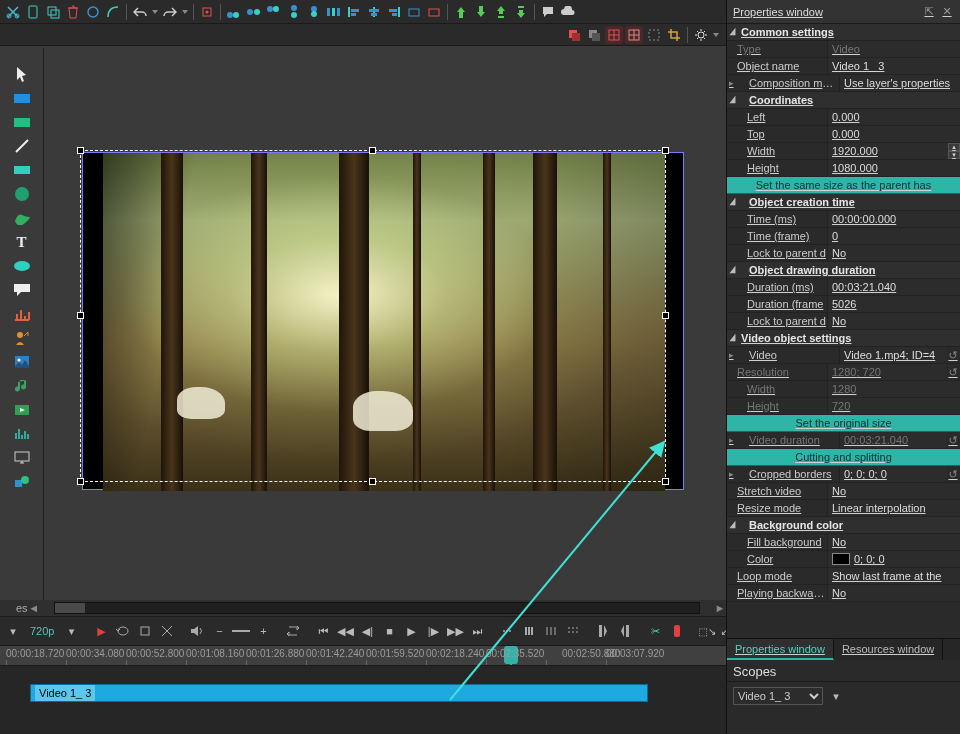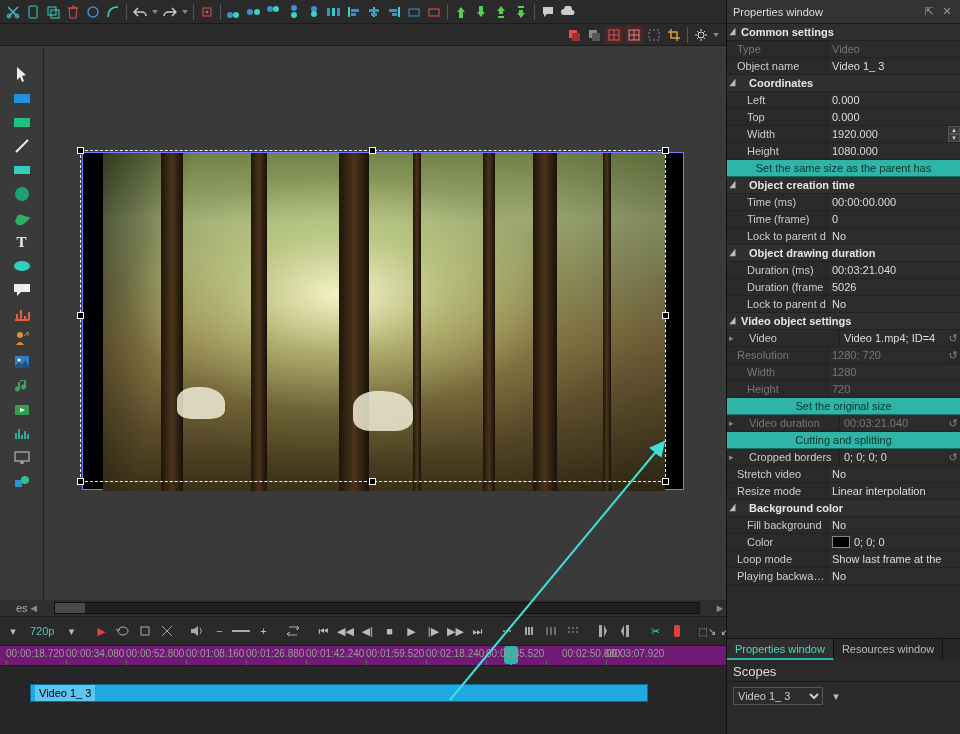"Properties window" .props { text-decoration: none -> underline }
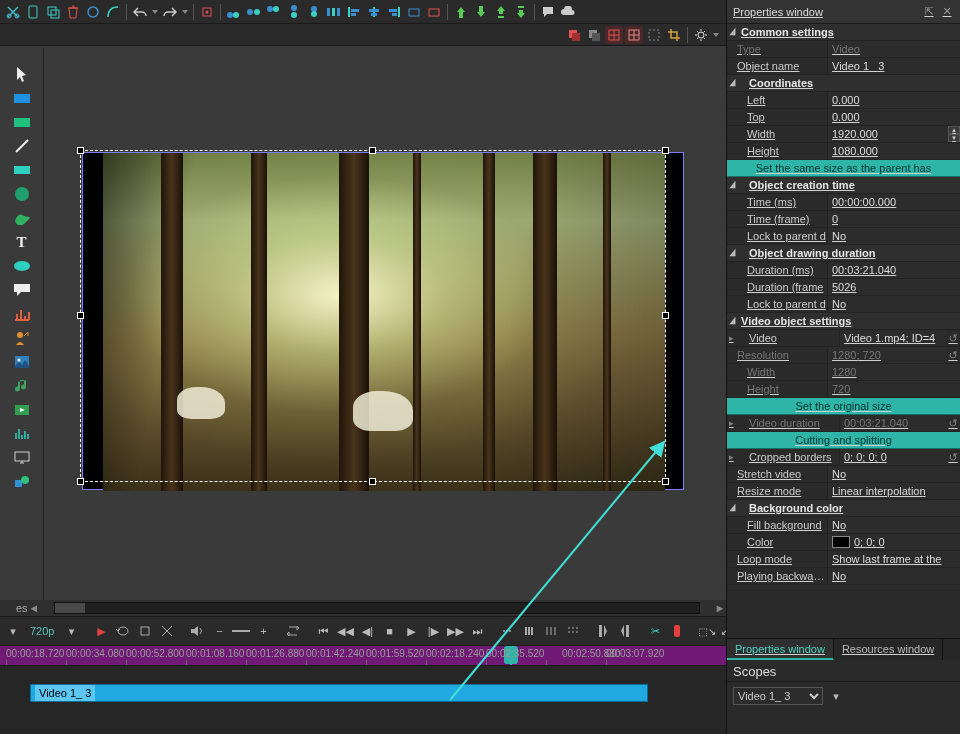"Composition mode" div.row { html: none -> <div> <div>Composition mode</div> <div>Use layer's properties</div> </div> }
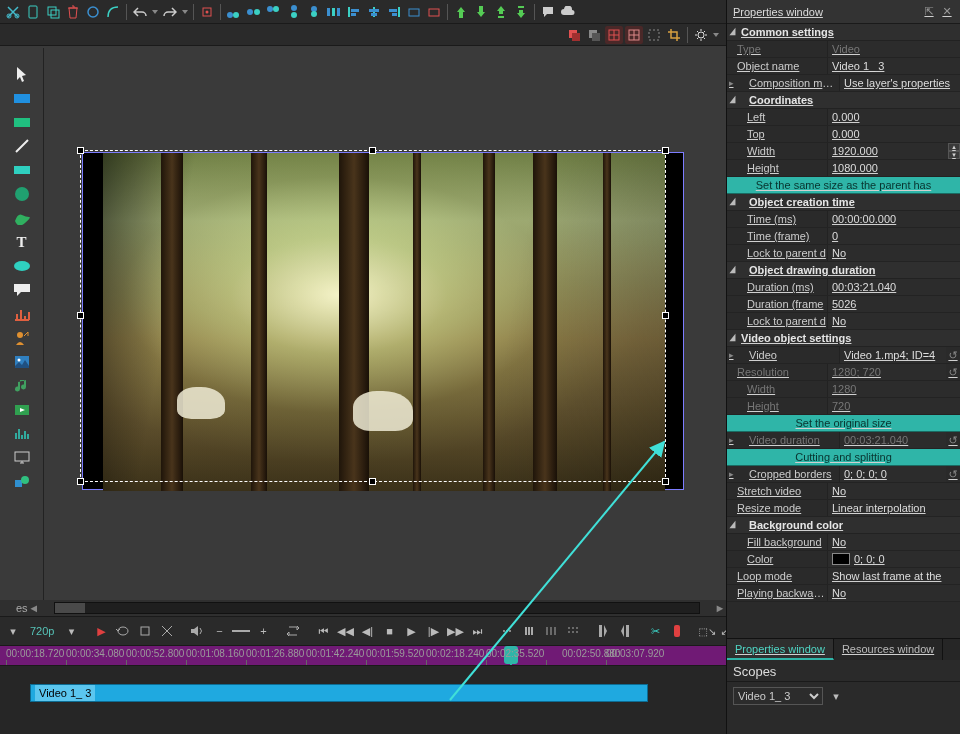"00:00:18.720" .ruler { background: #701a75 -> #404040 }
